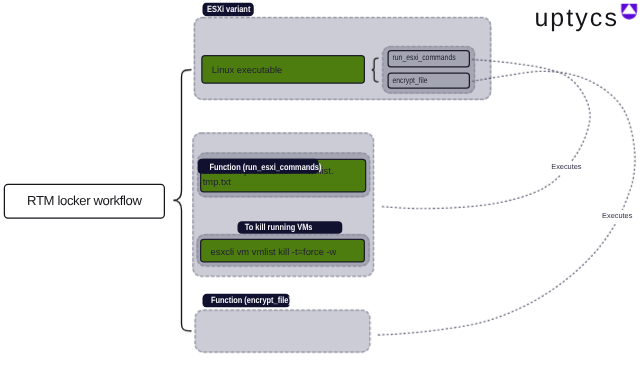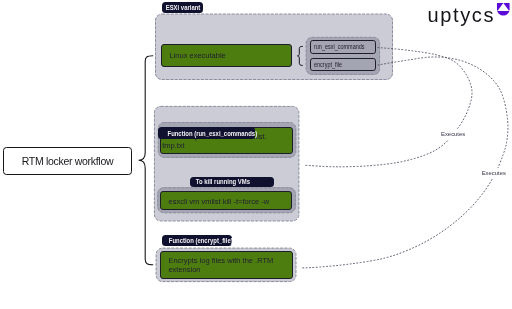"Encrypts log files with the" div.solidbox { html: <div> <span>Encrypts log files with the .RTM extension</span> </div> -> none }
